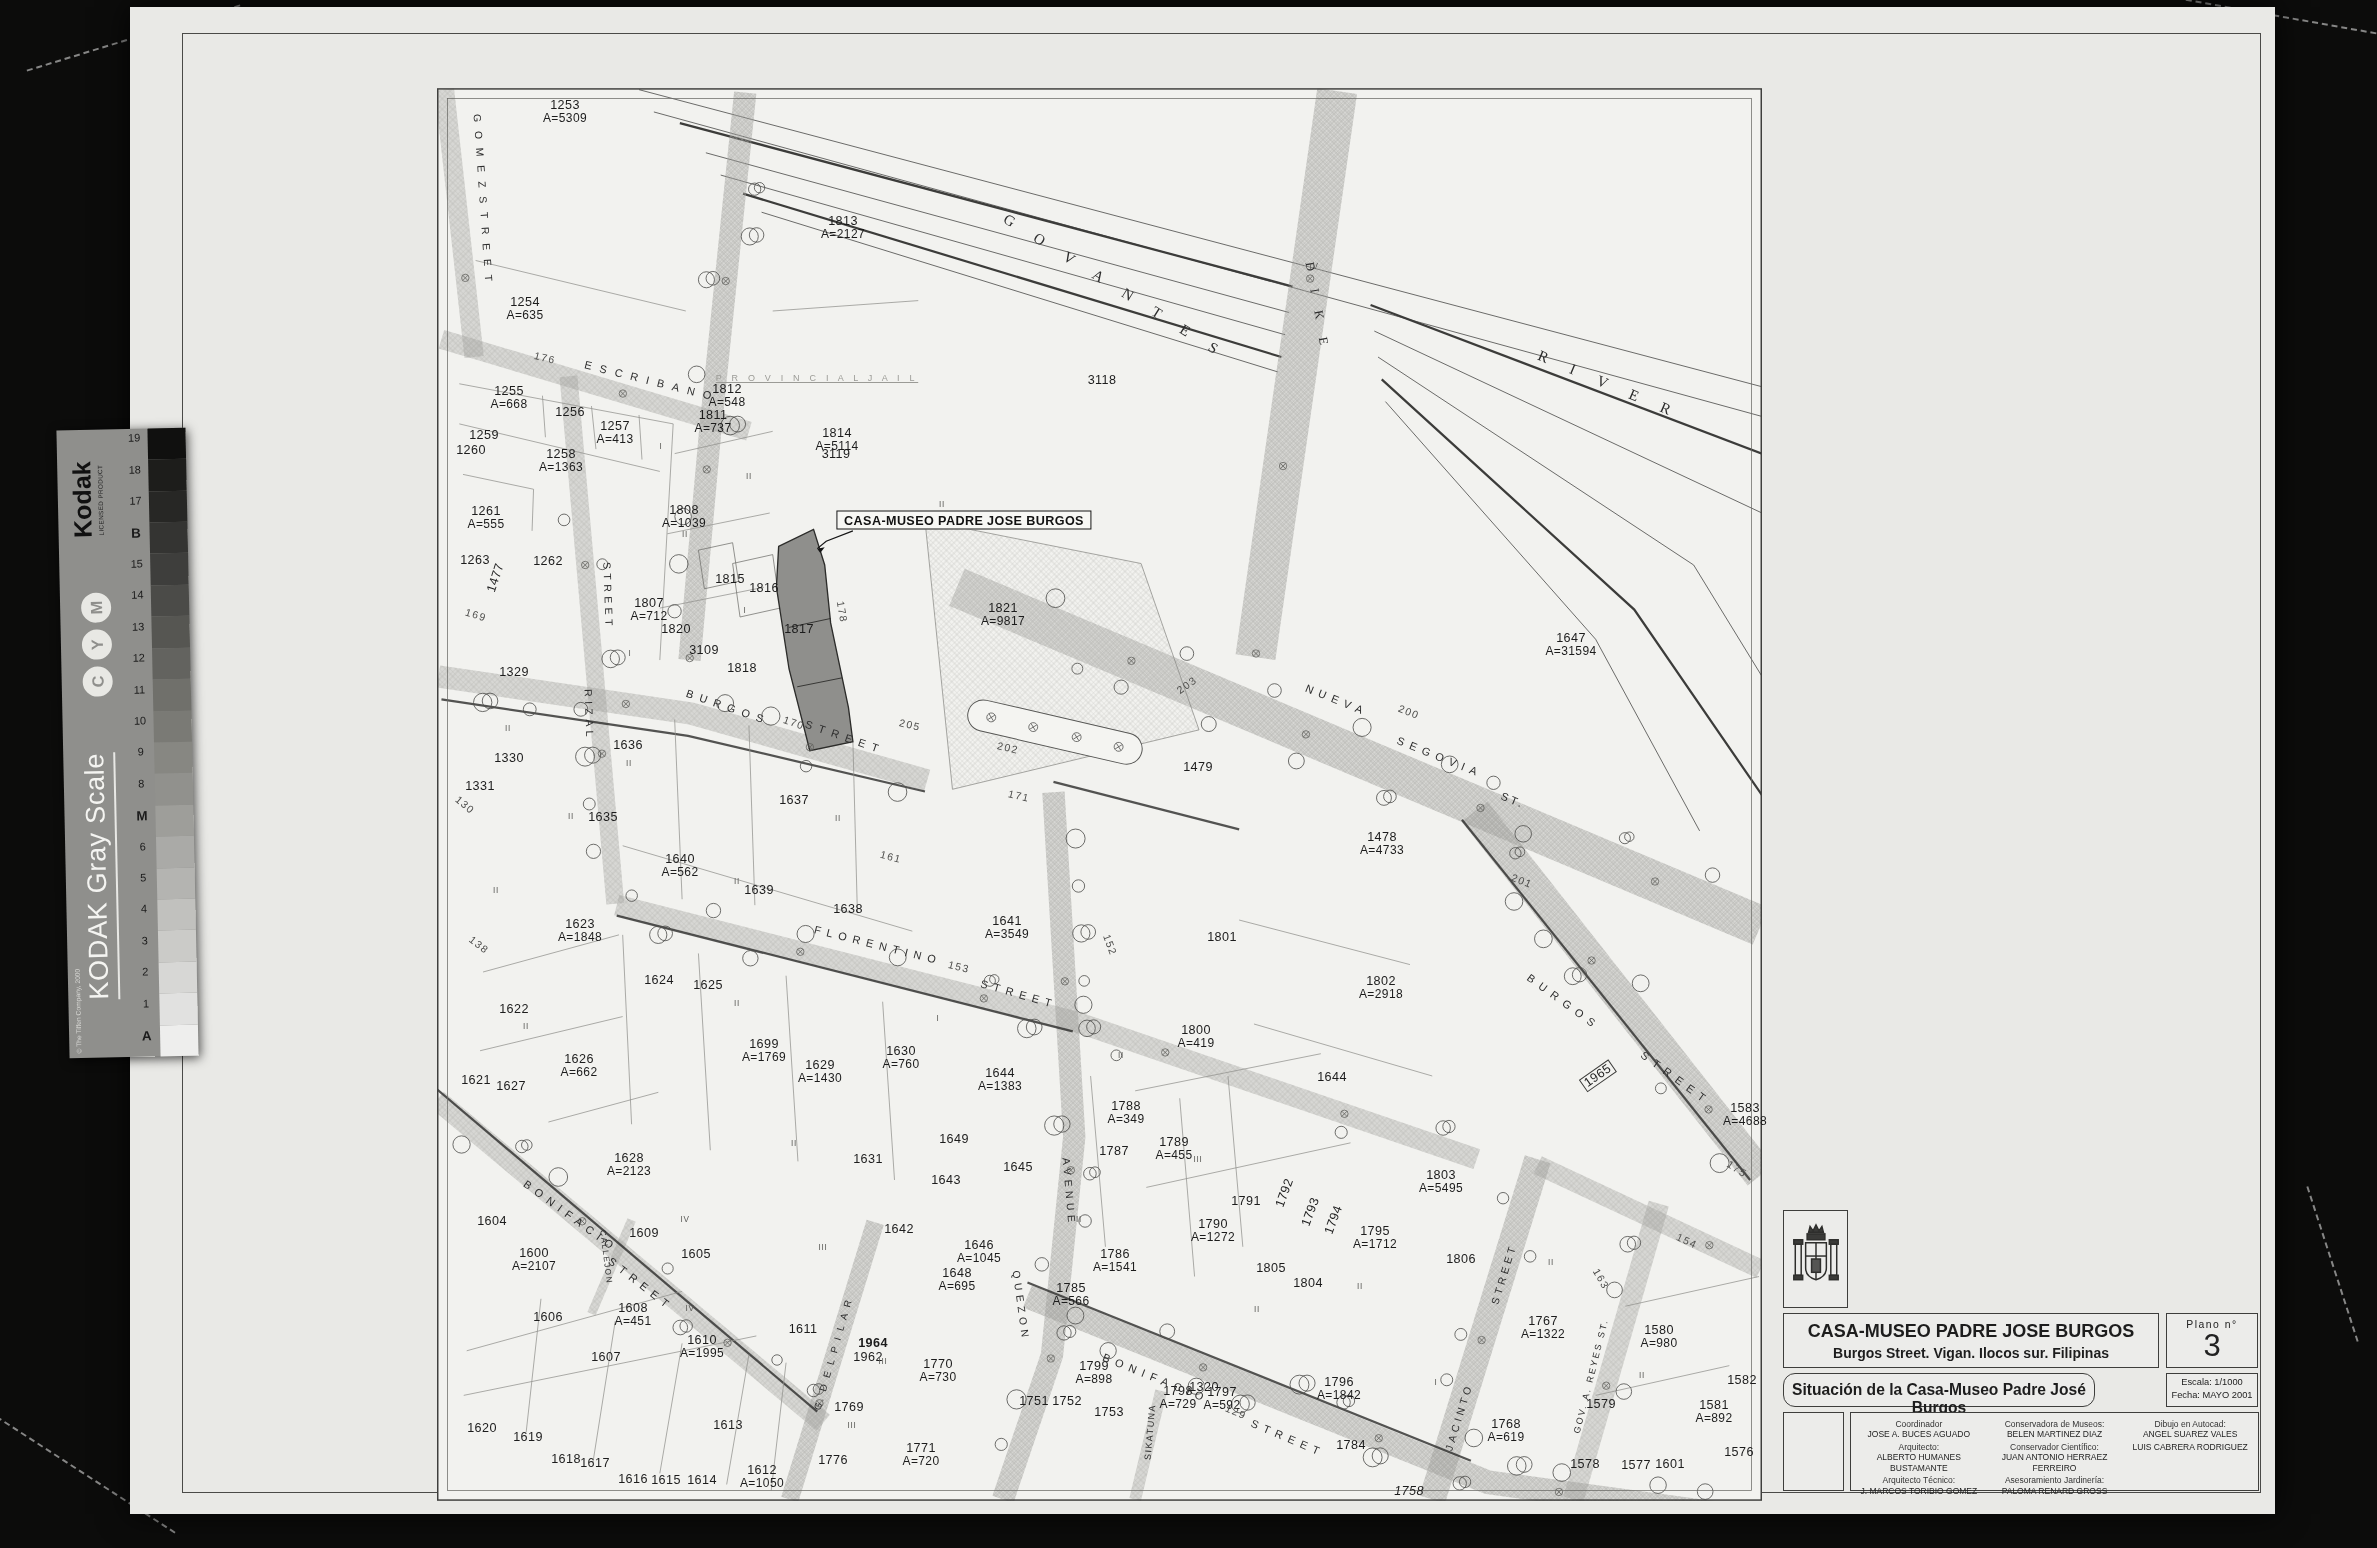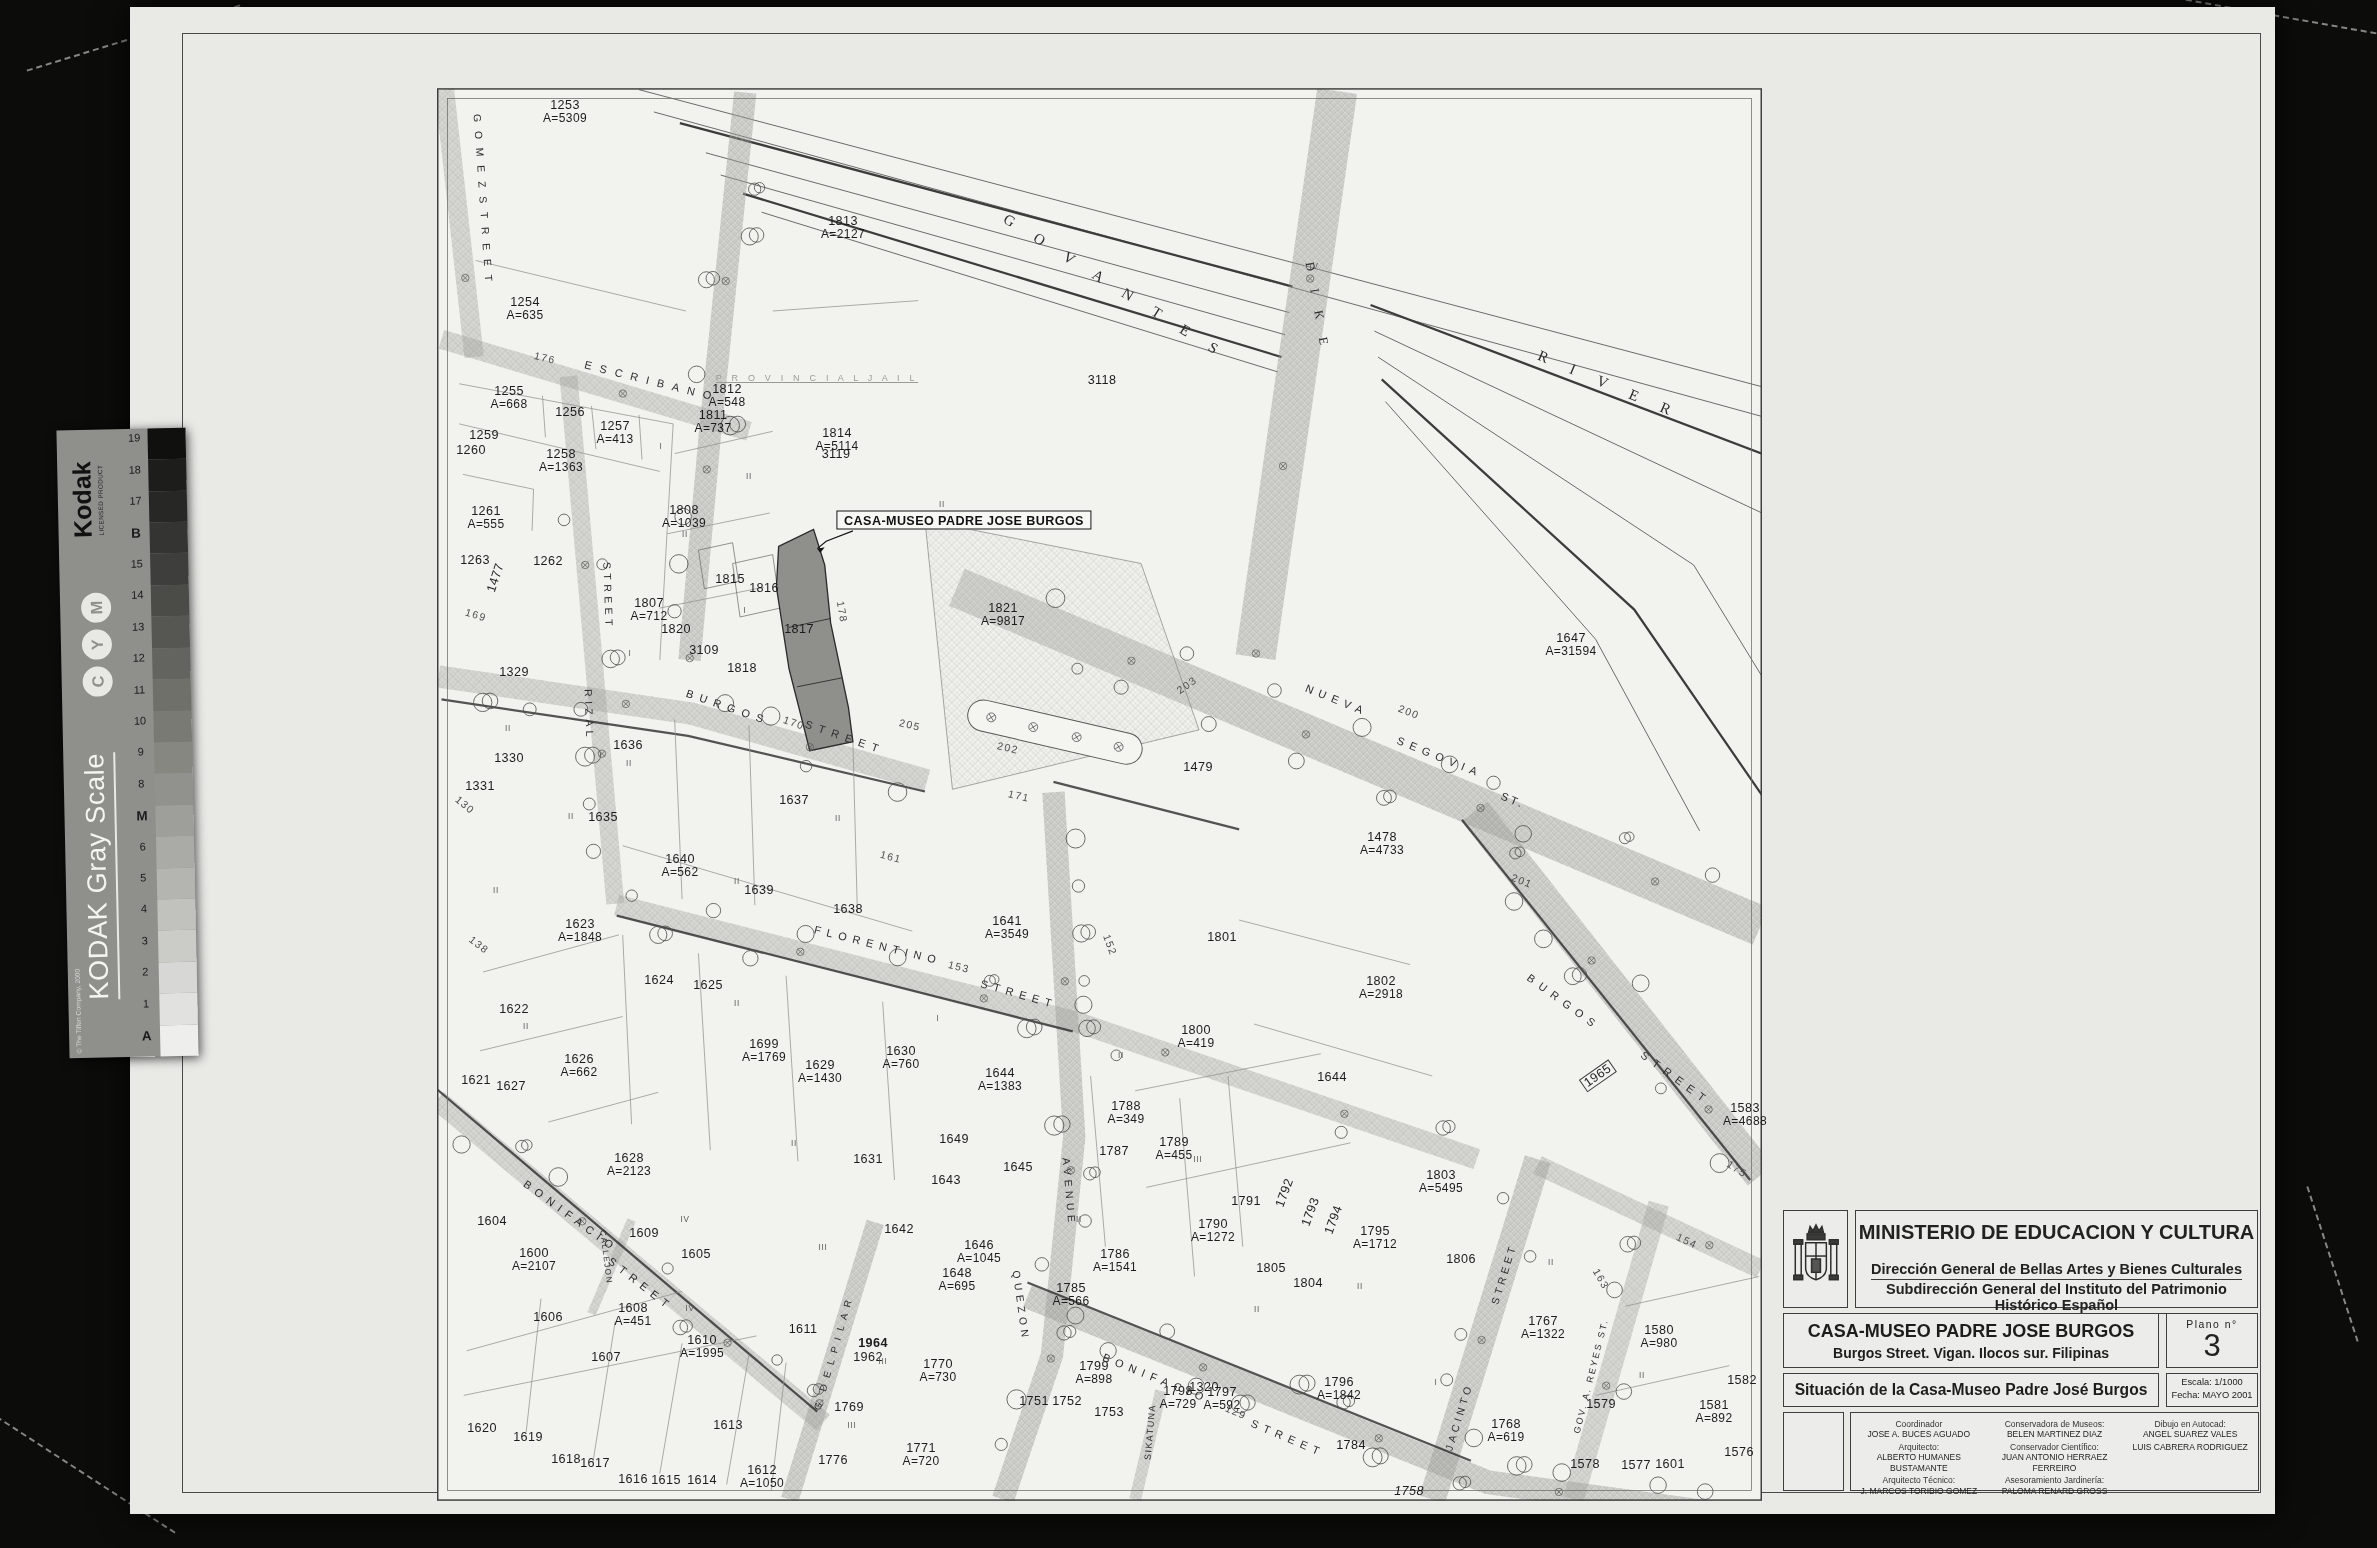"MINISTERIO DE EDUCACION Y CULTURA" div.tb-box { html: <div> <div>MINISTERIO DE EDUCACION Y CULTURA</div><br> <div>Dirección General de Bellas Artes y Bienes Culturales</div><br> <div>Subdirección General del Instituto del Patrimonio Histórico Español</div> </div> -> none }
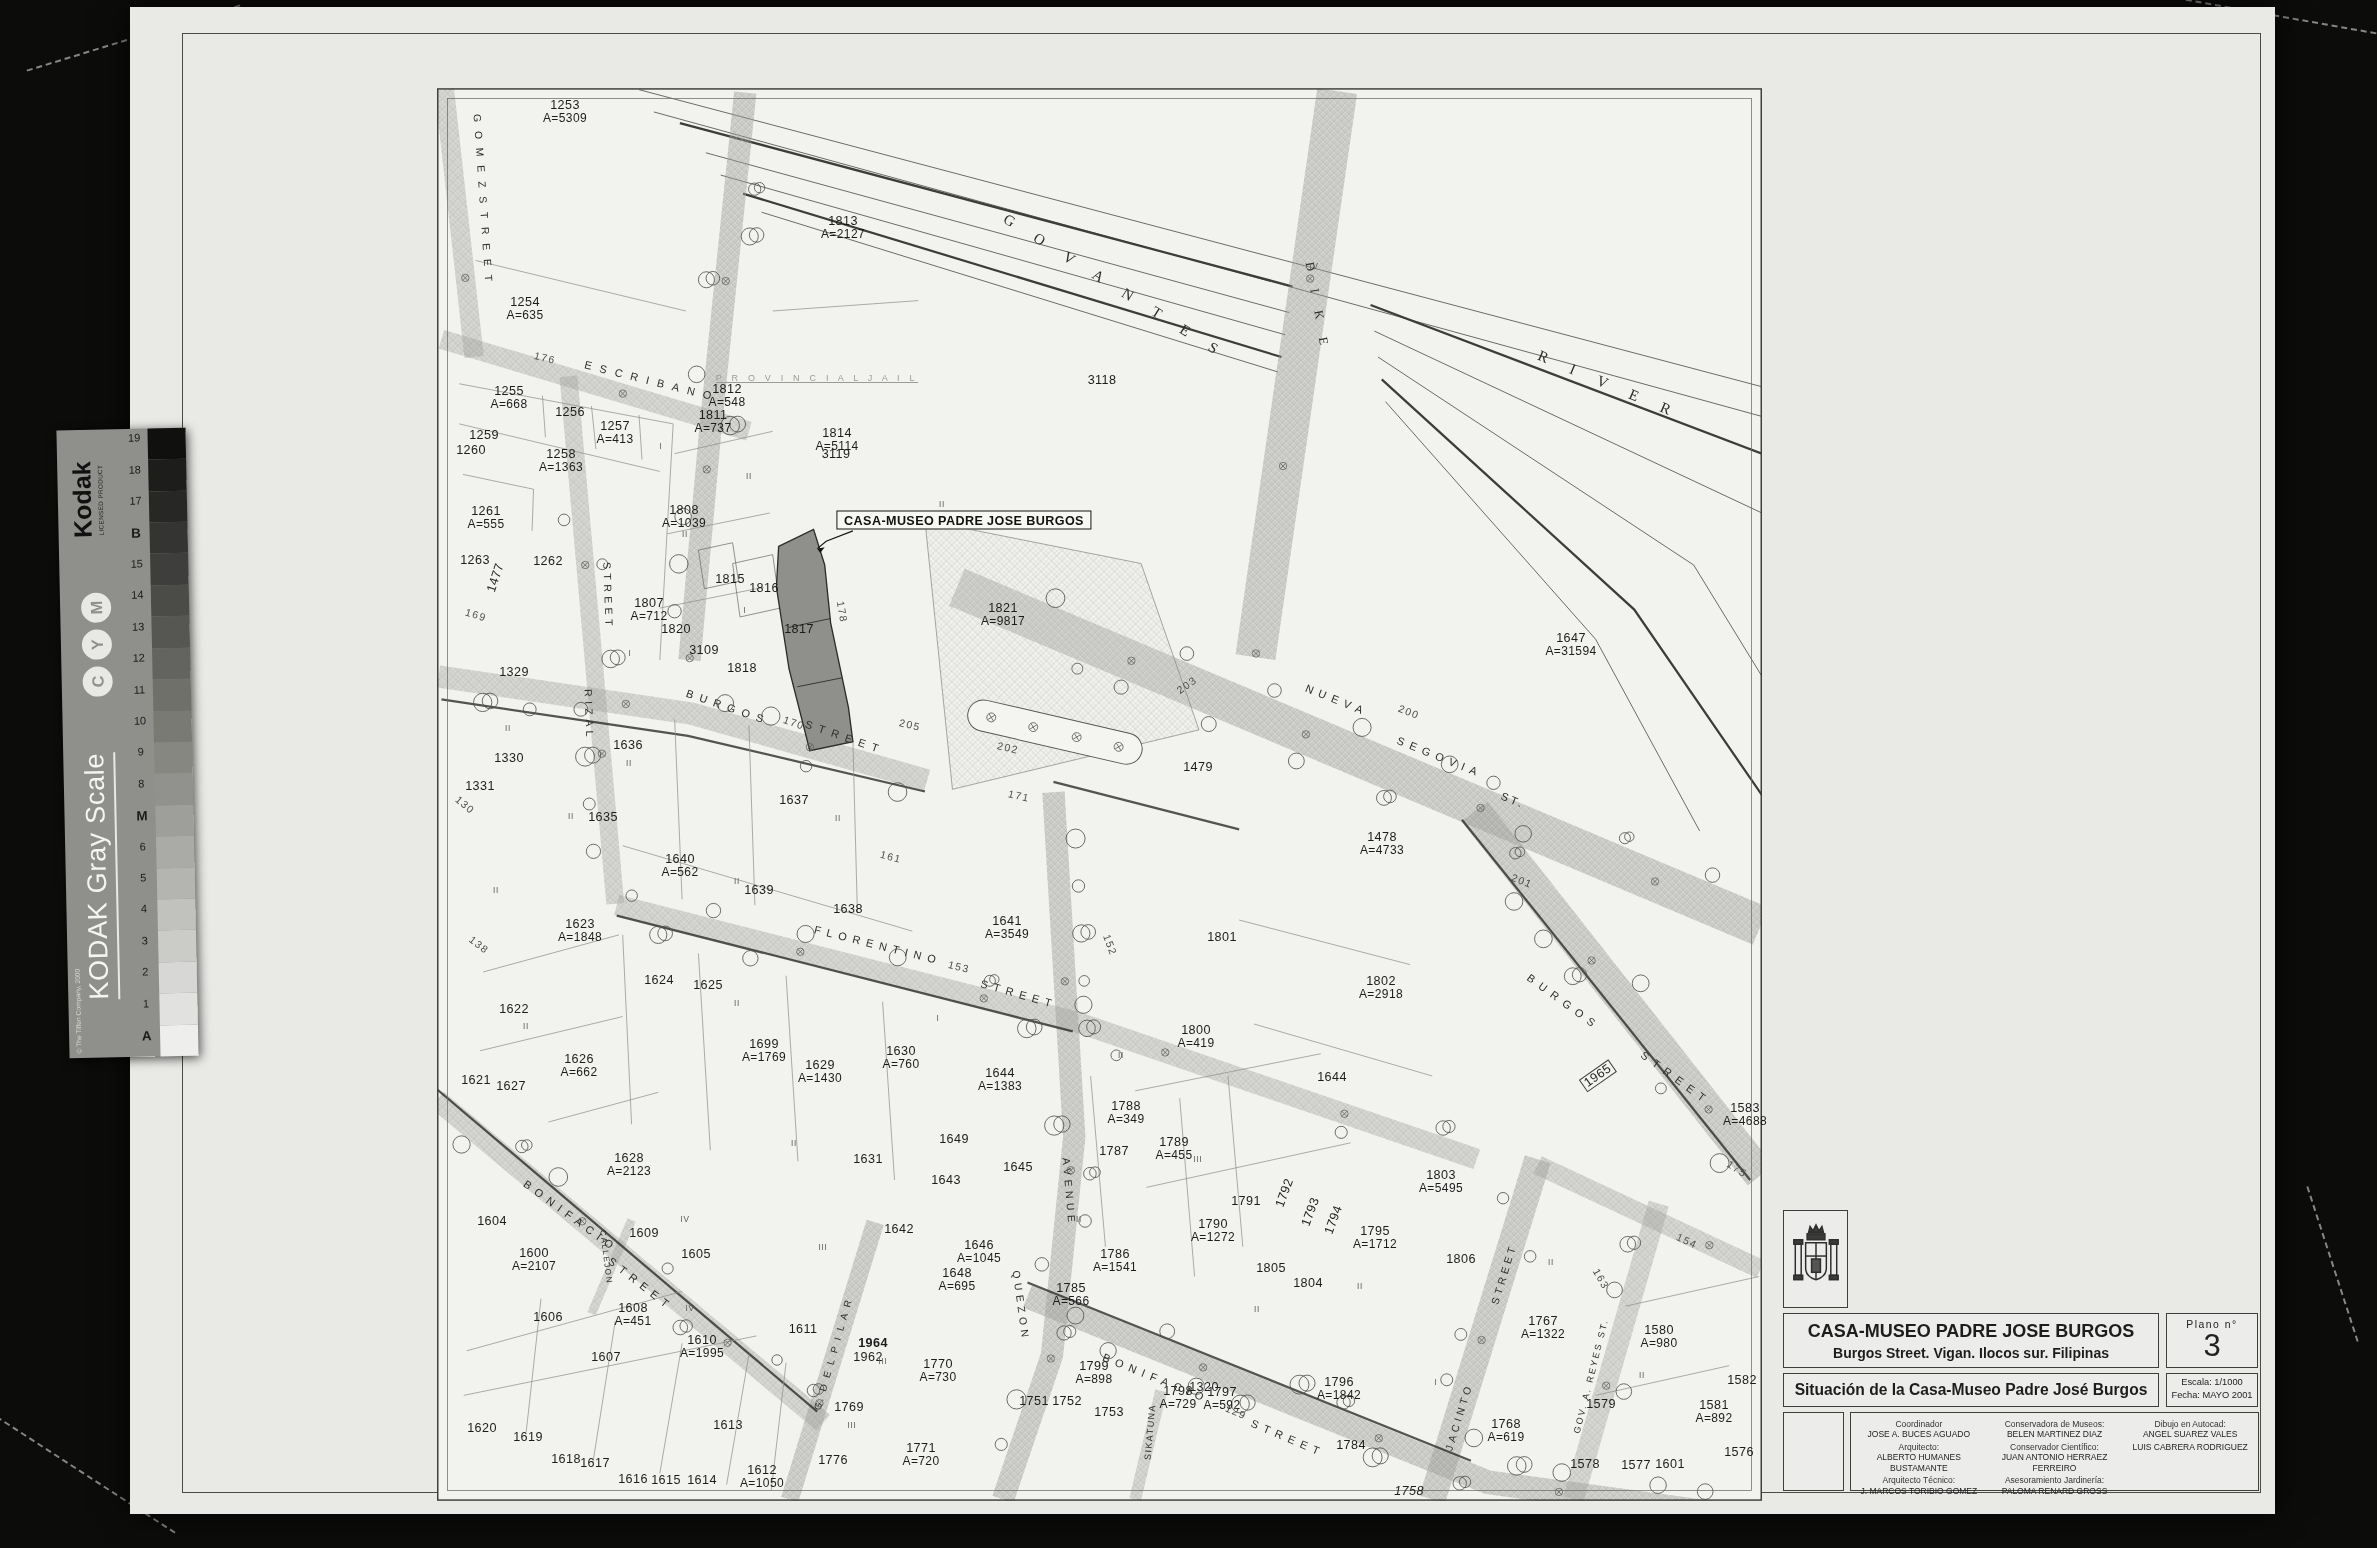"Situación de la Casa-Museo Padre" #tb-sheet { border-radius: none -> 12px; width: 376px -> 312px }
